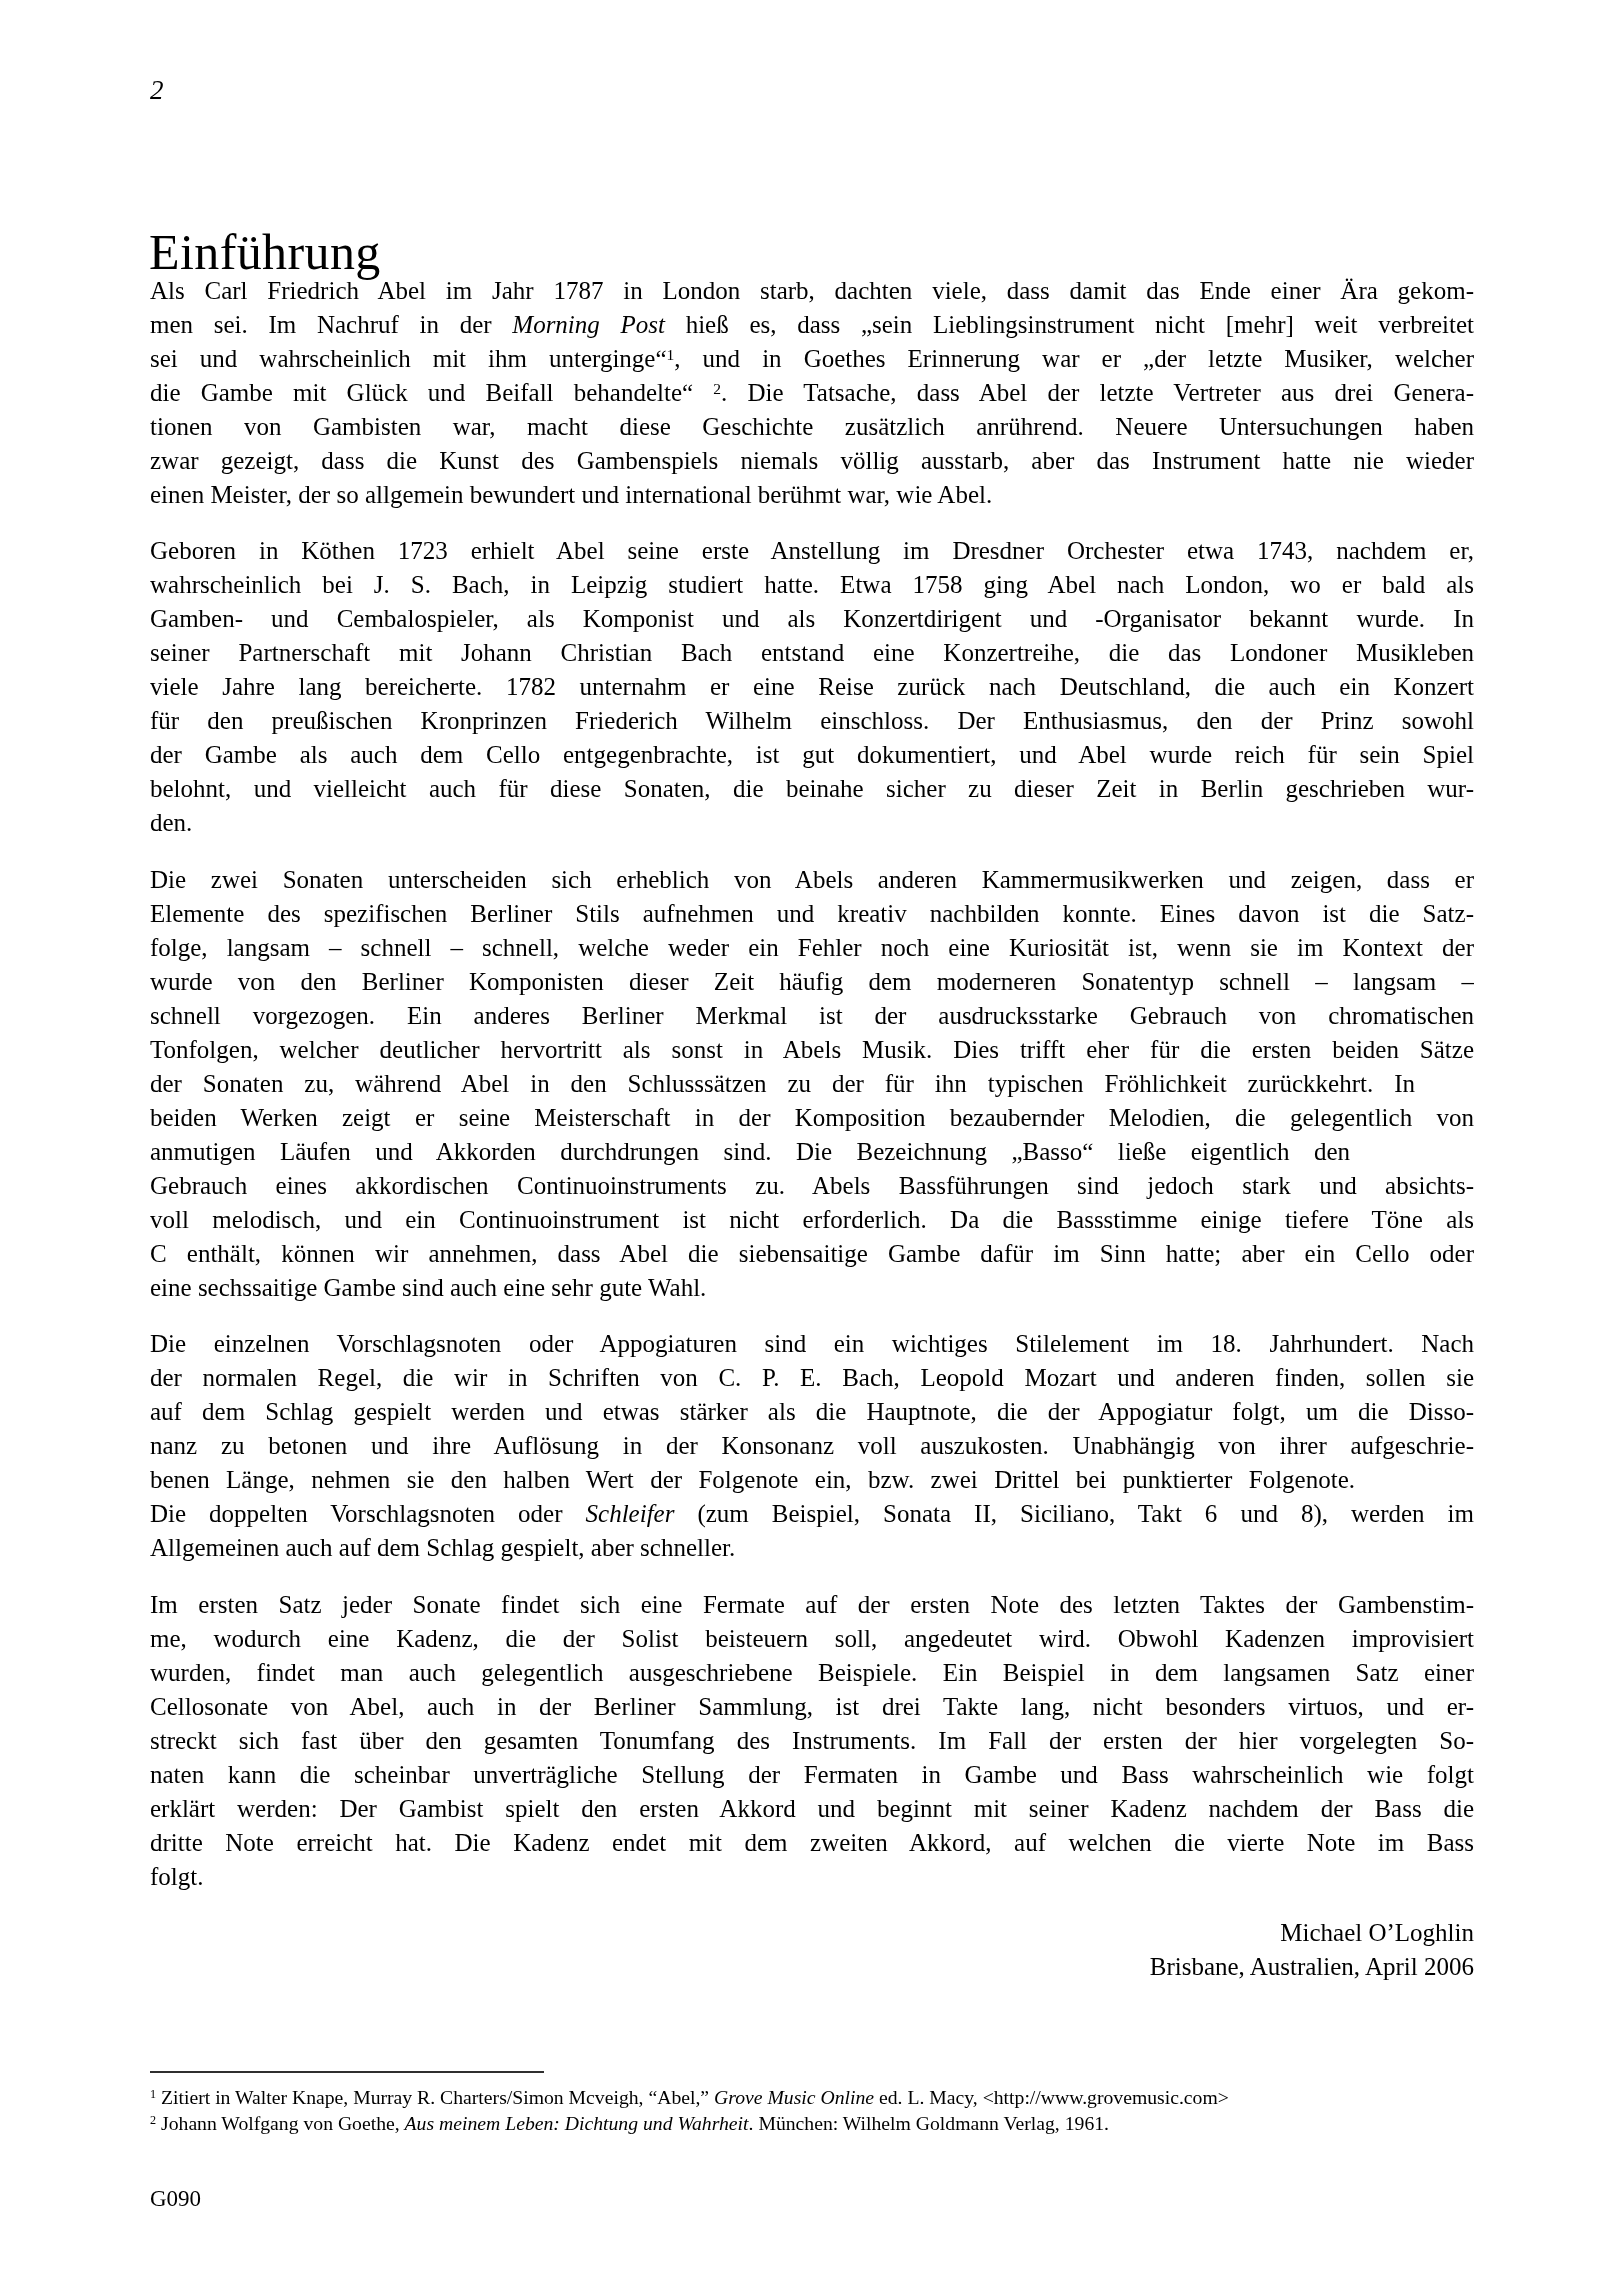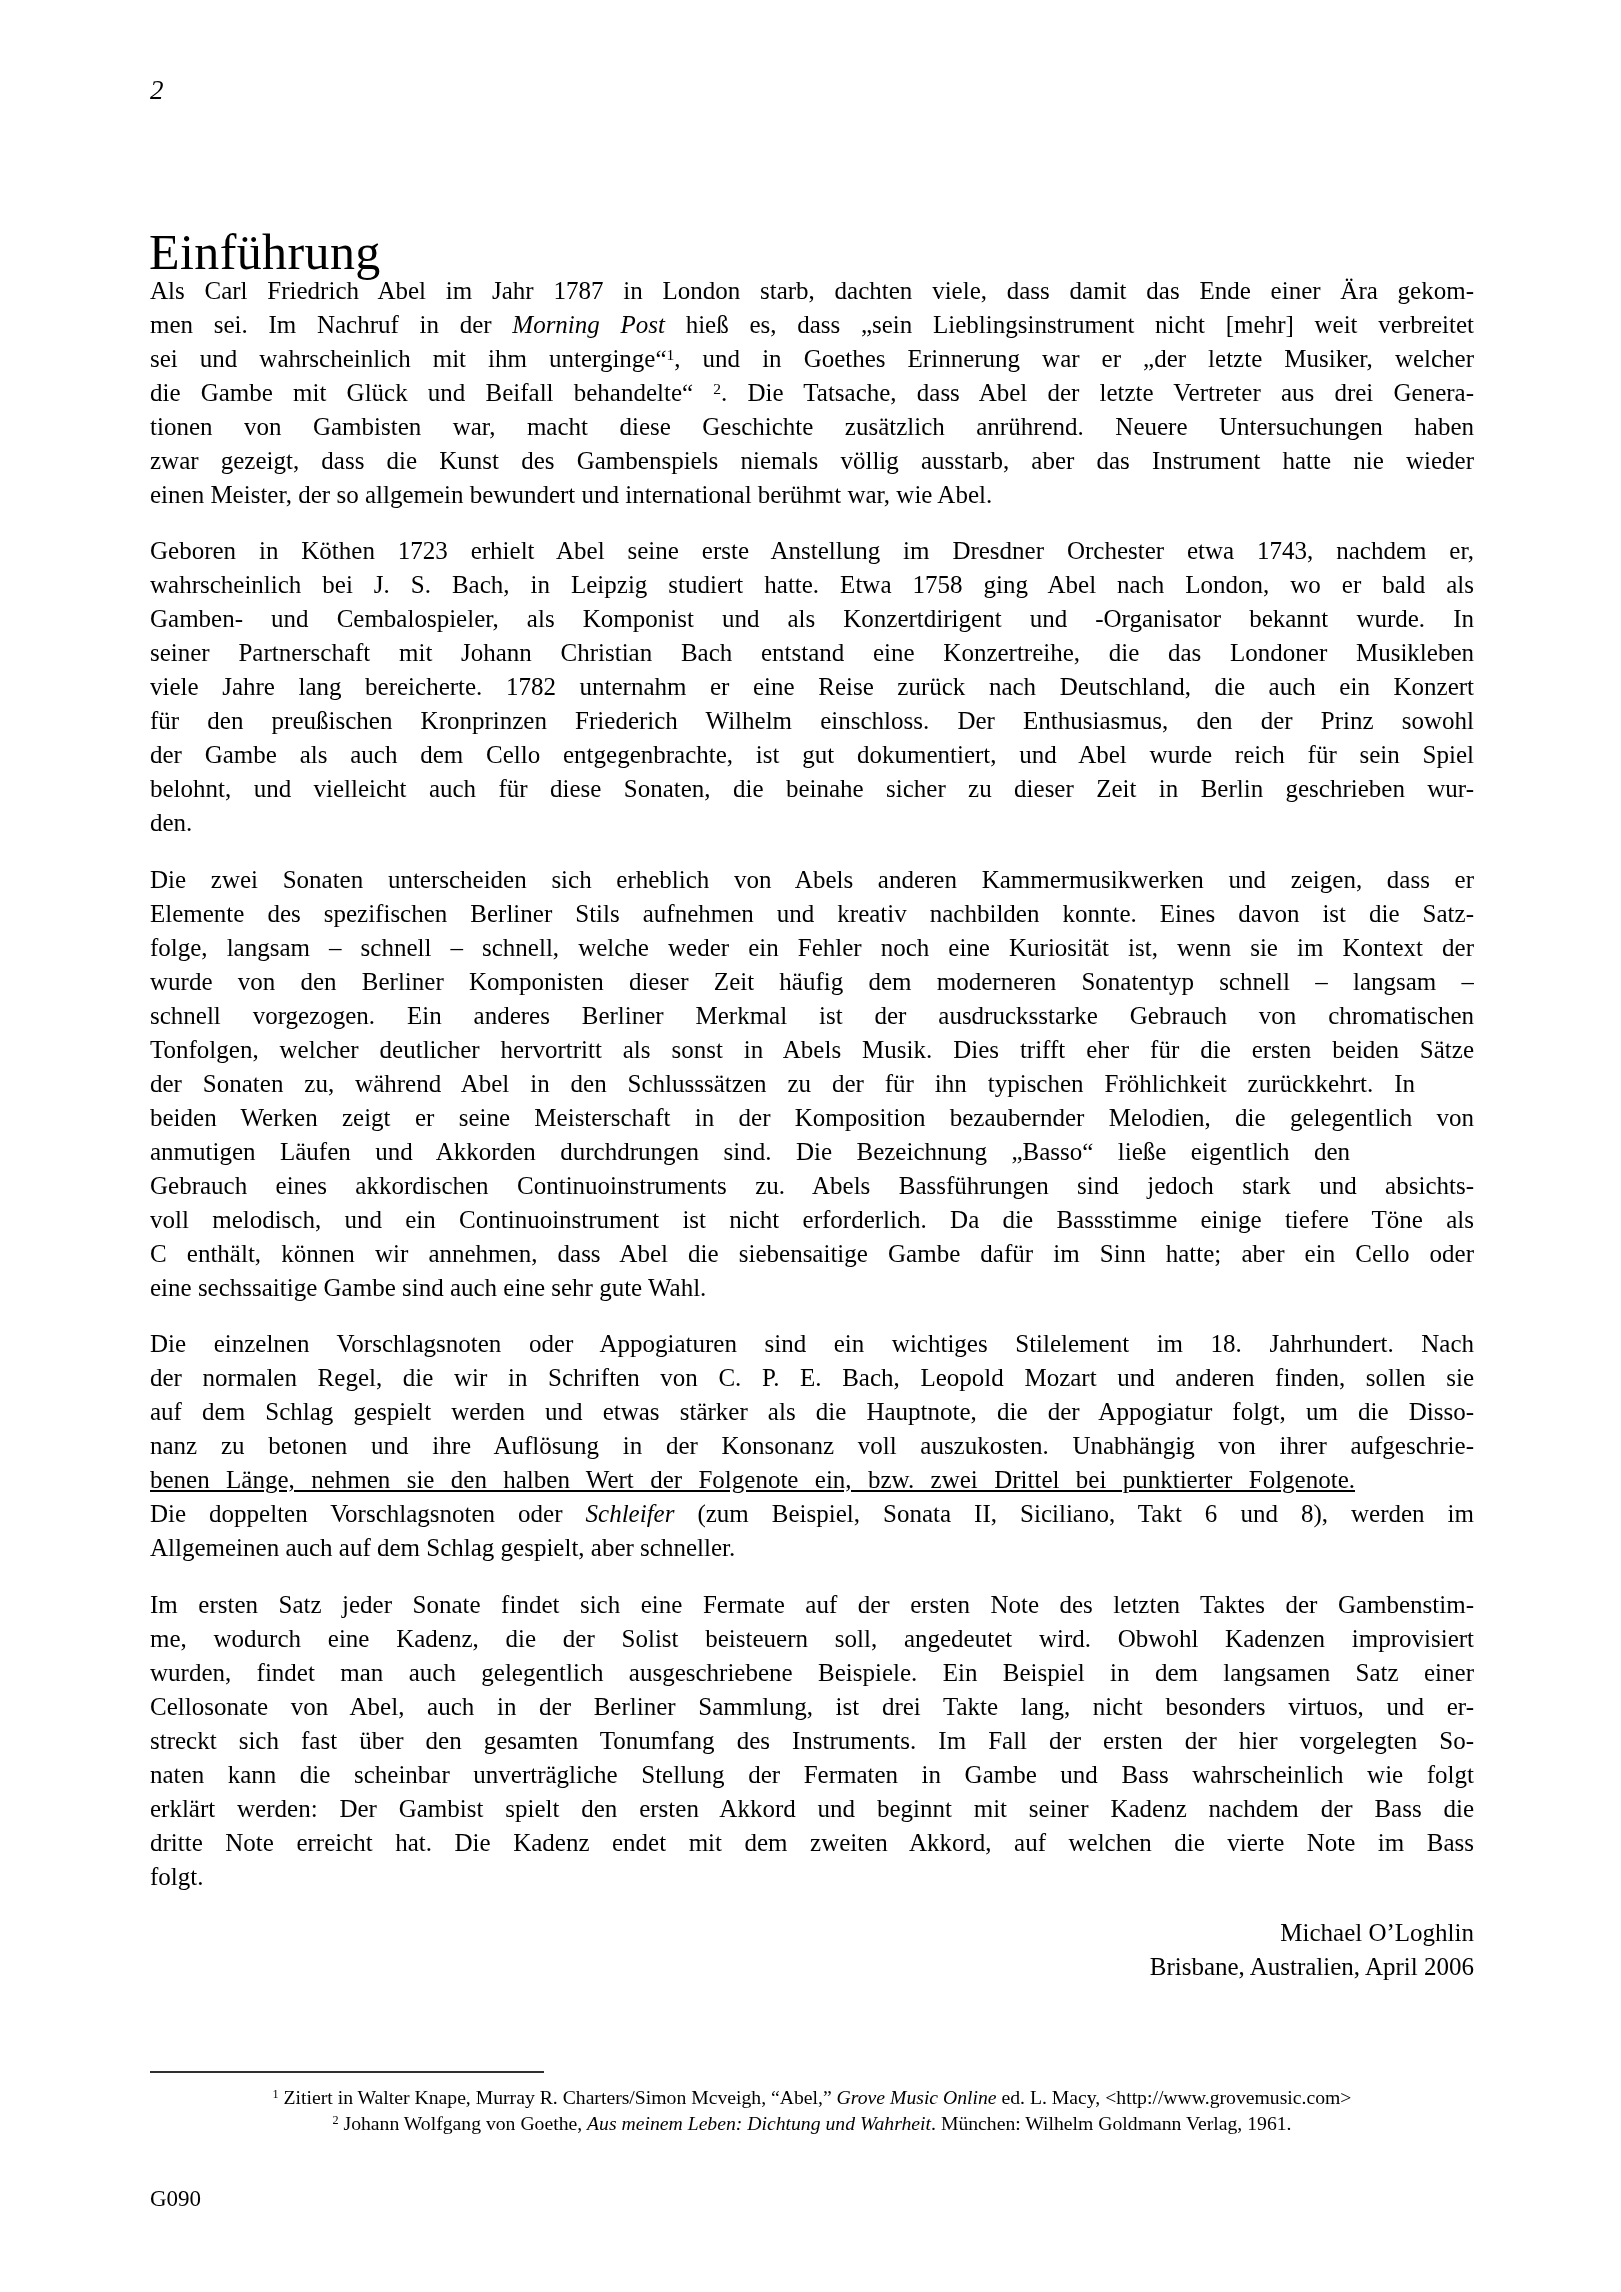"benen Länge, nehmen sie den" div.bline { text-decoration: underline -> none }
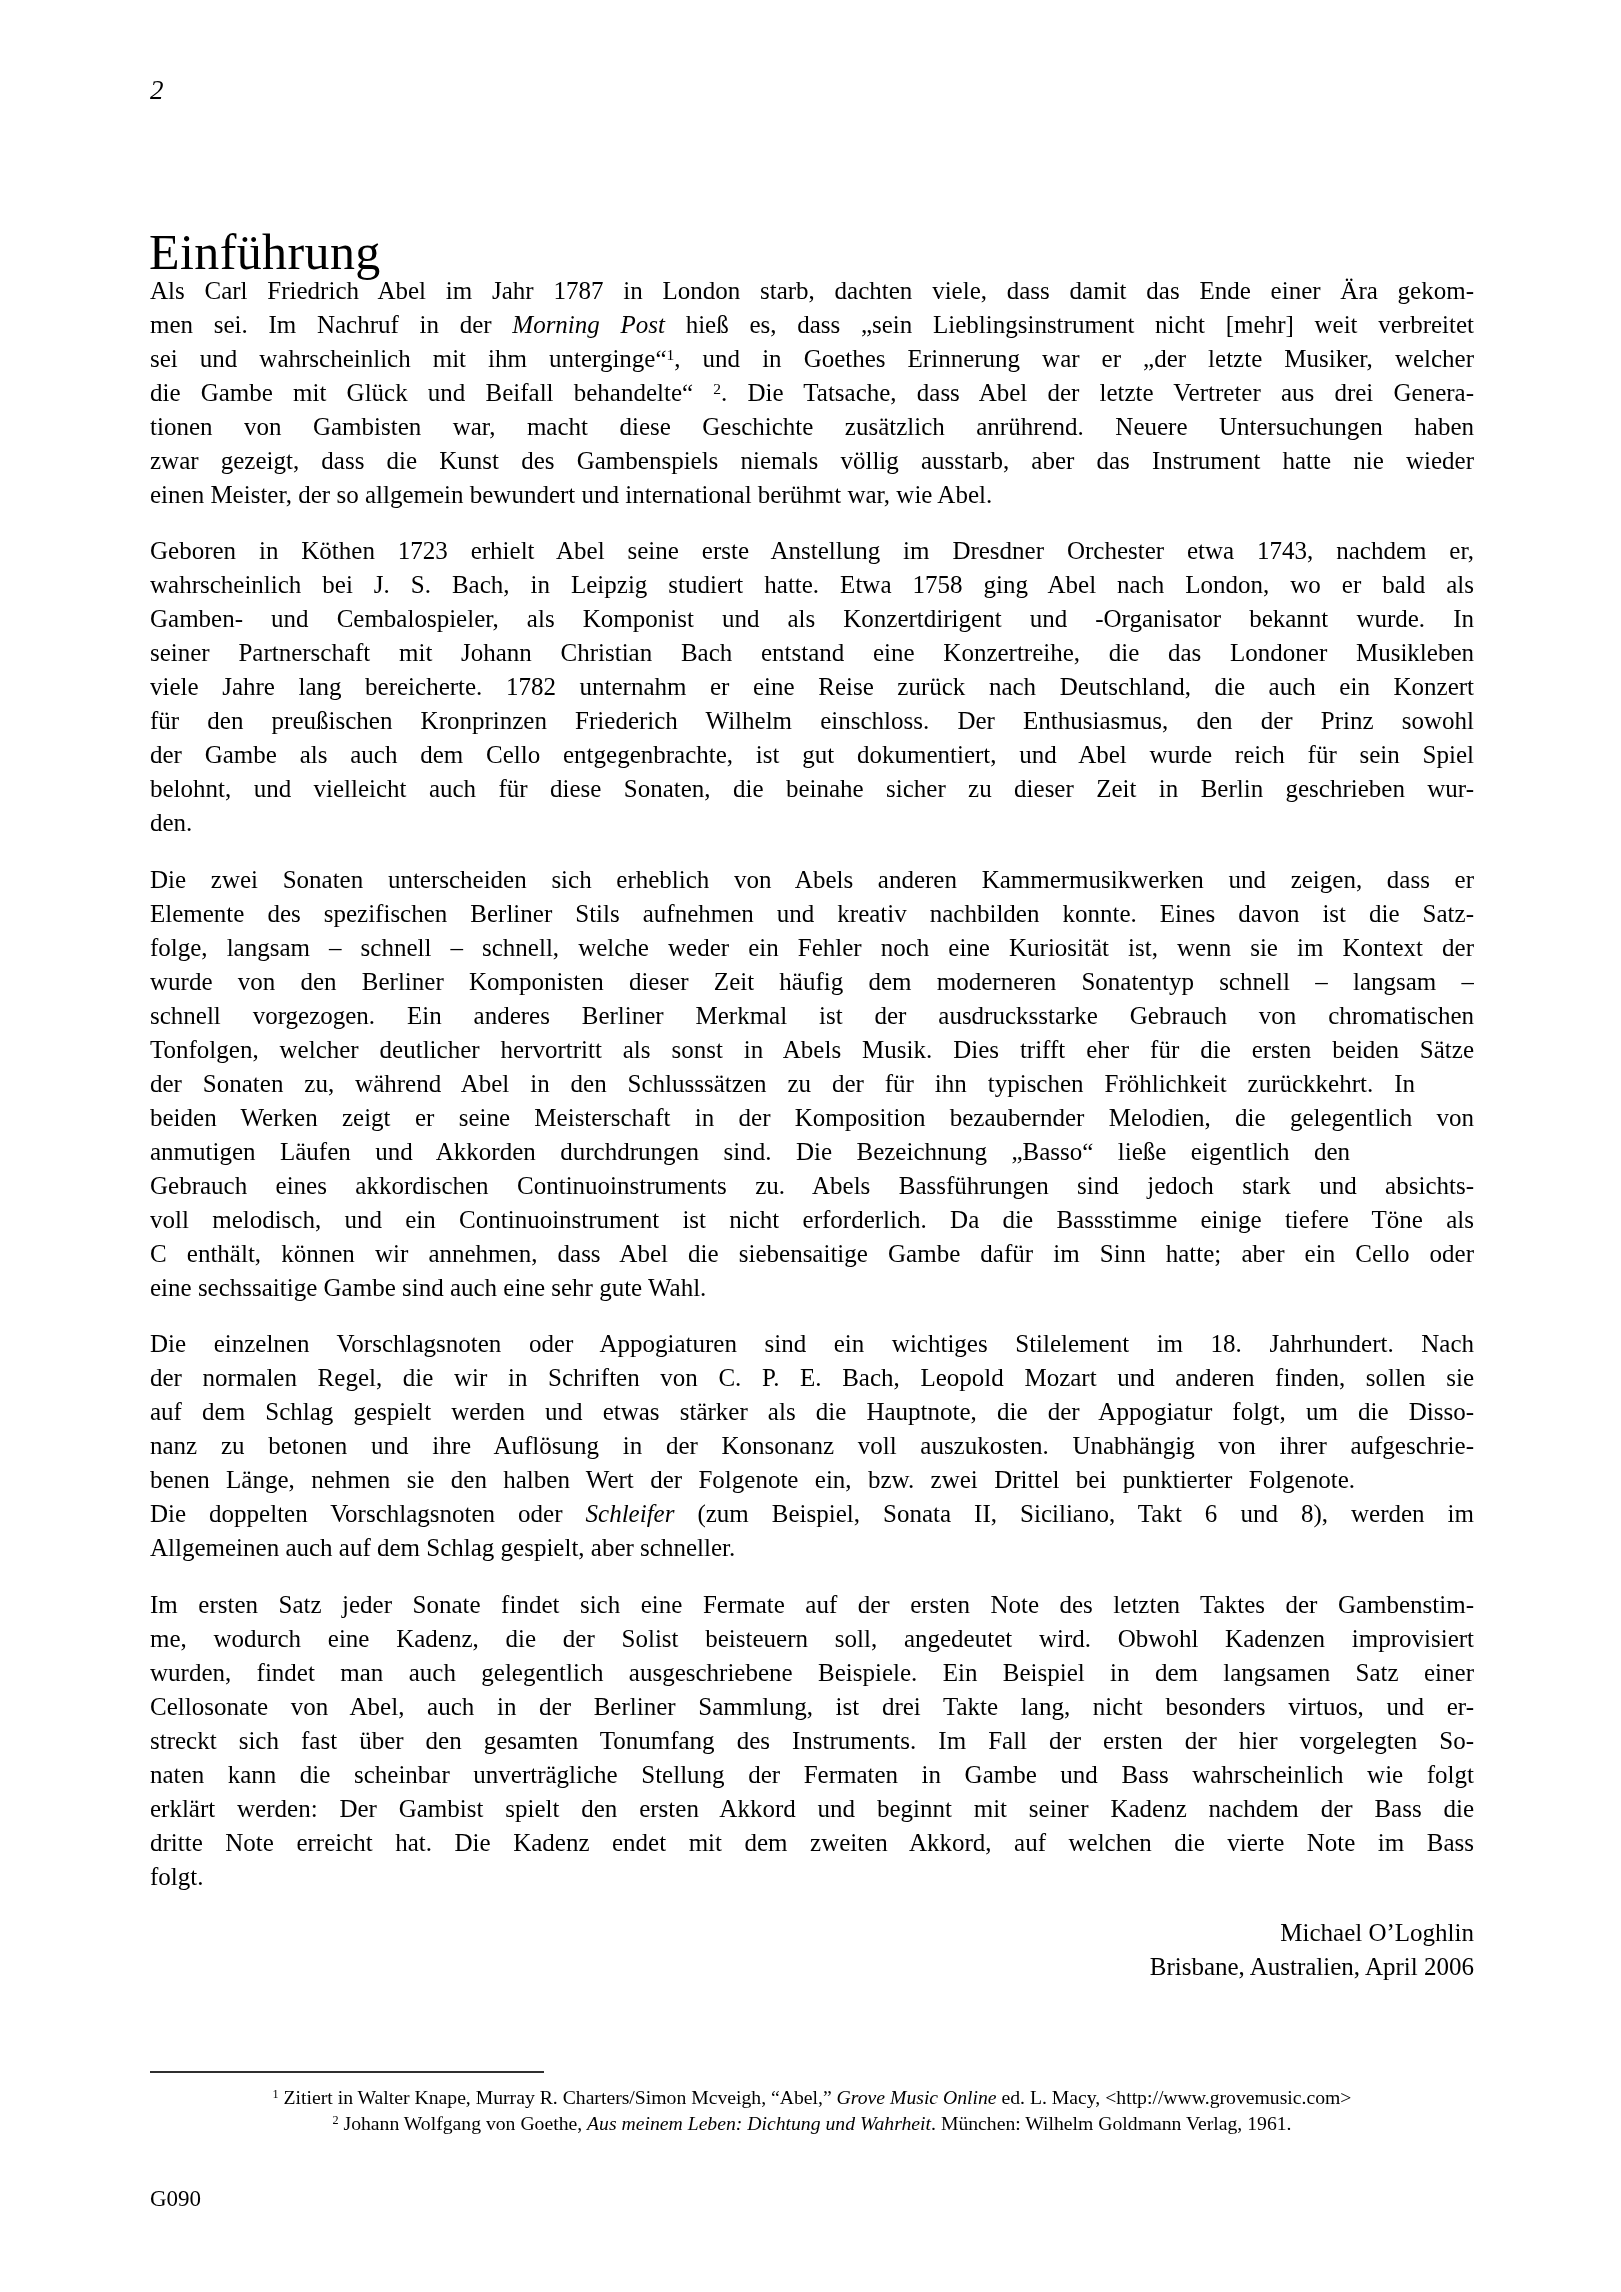"1 Zitiert in Walter Knape," .footnote { text-align: center -> none }
